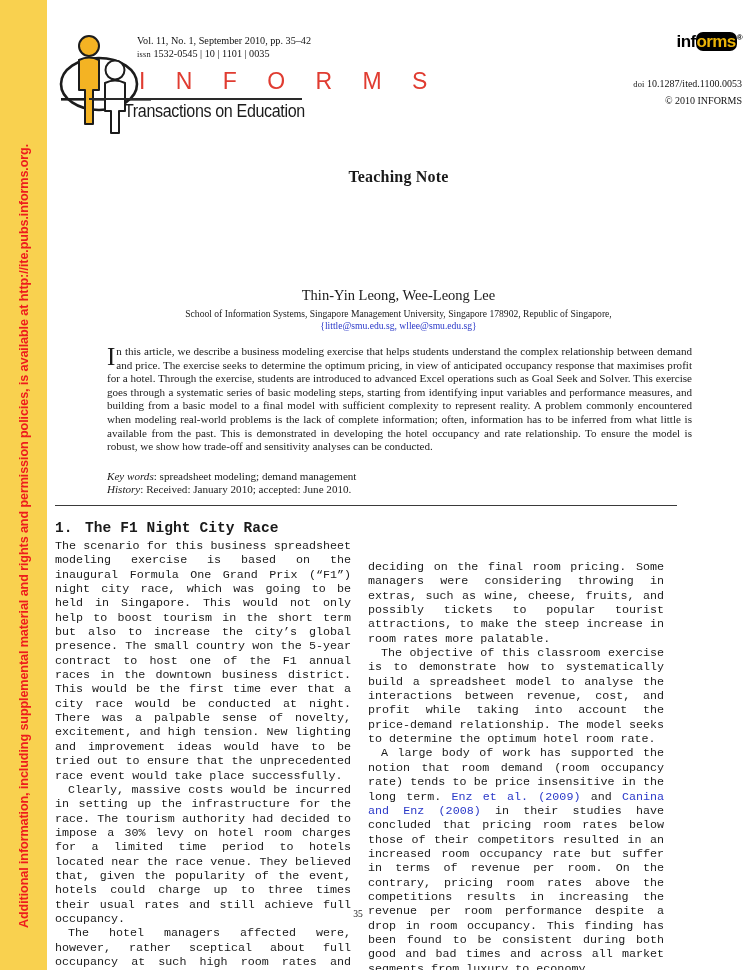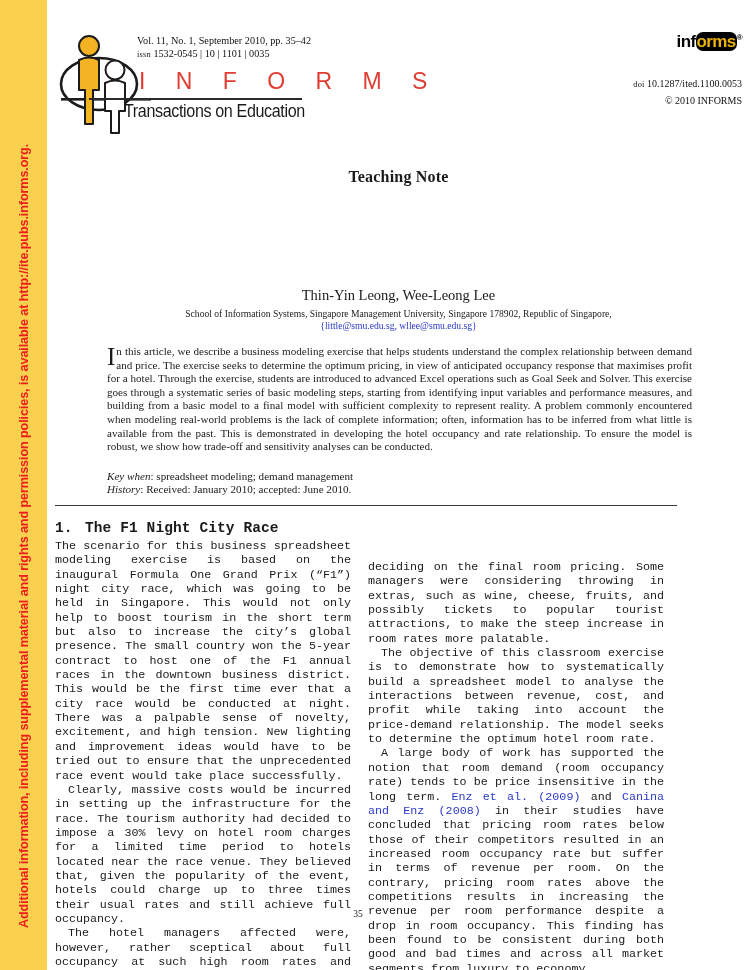"Key when" i { text: when -> words }
